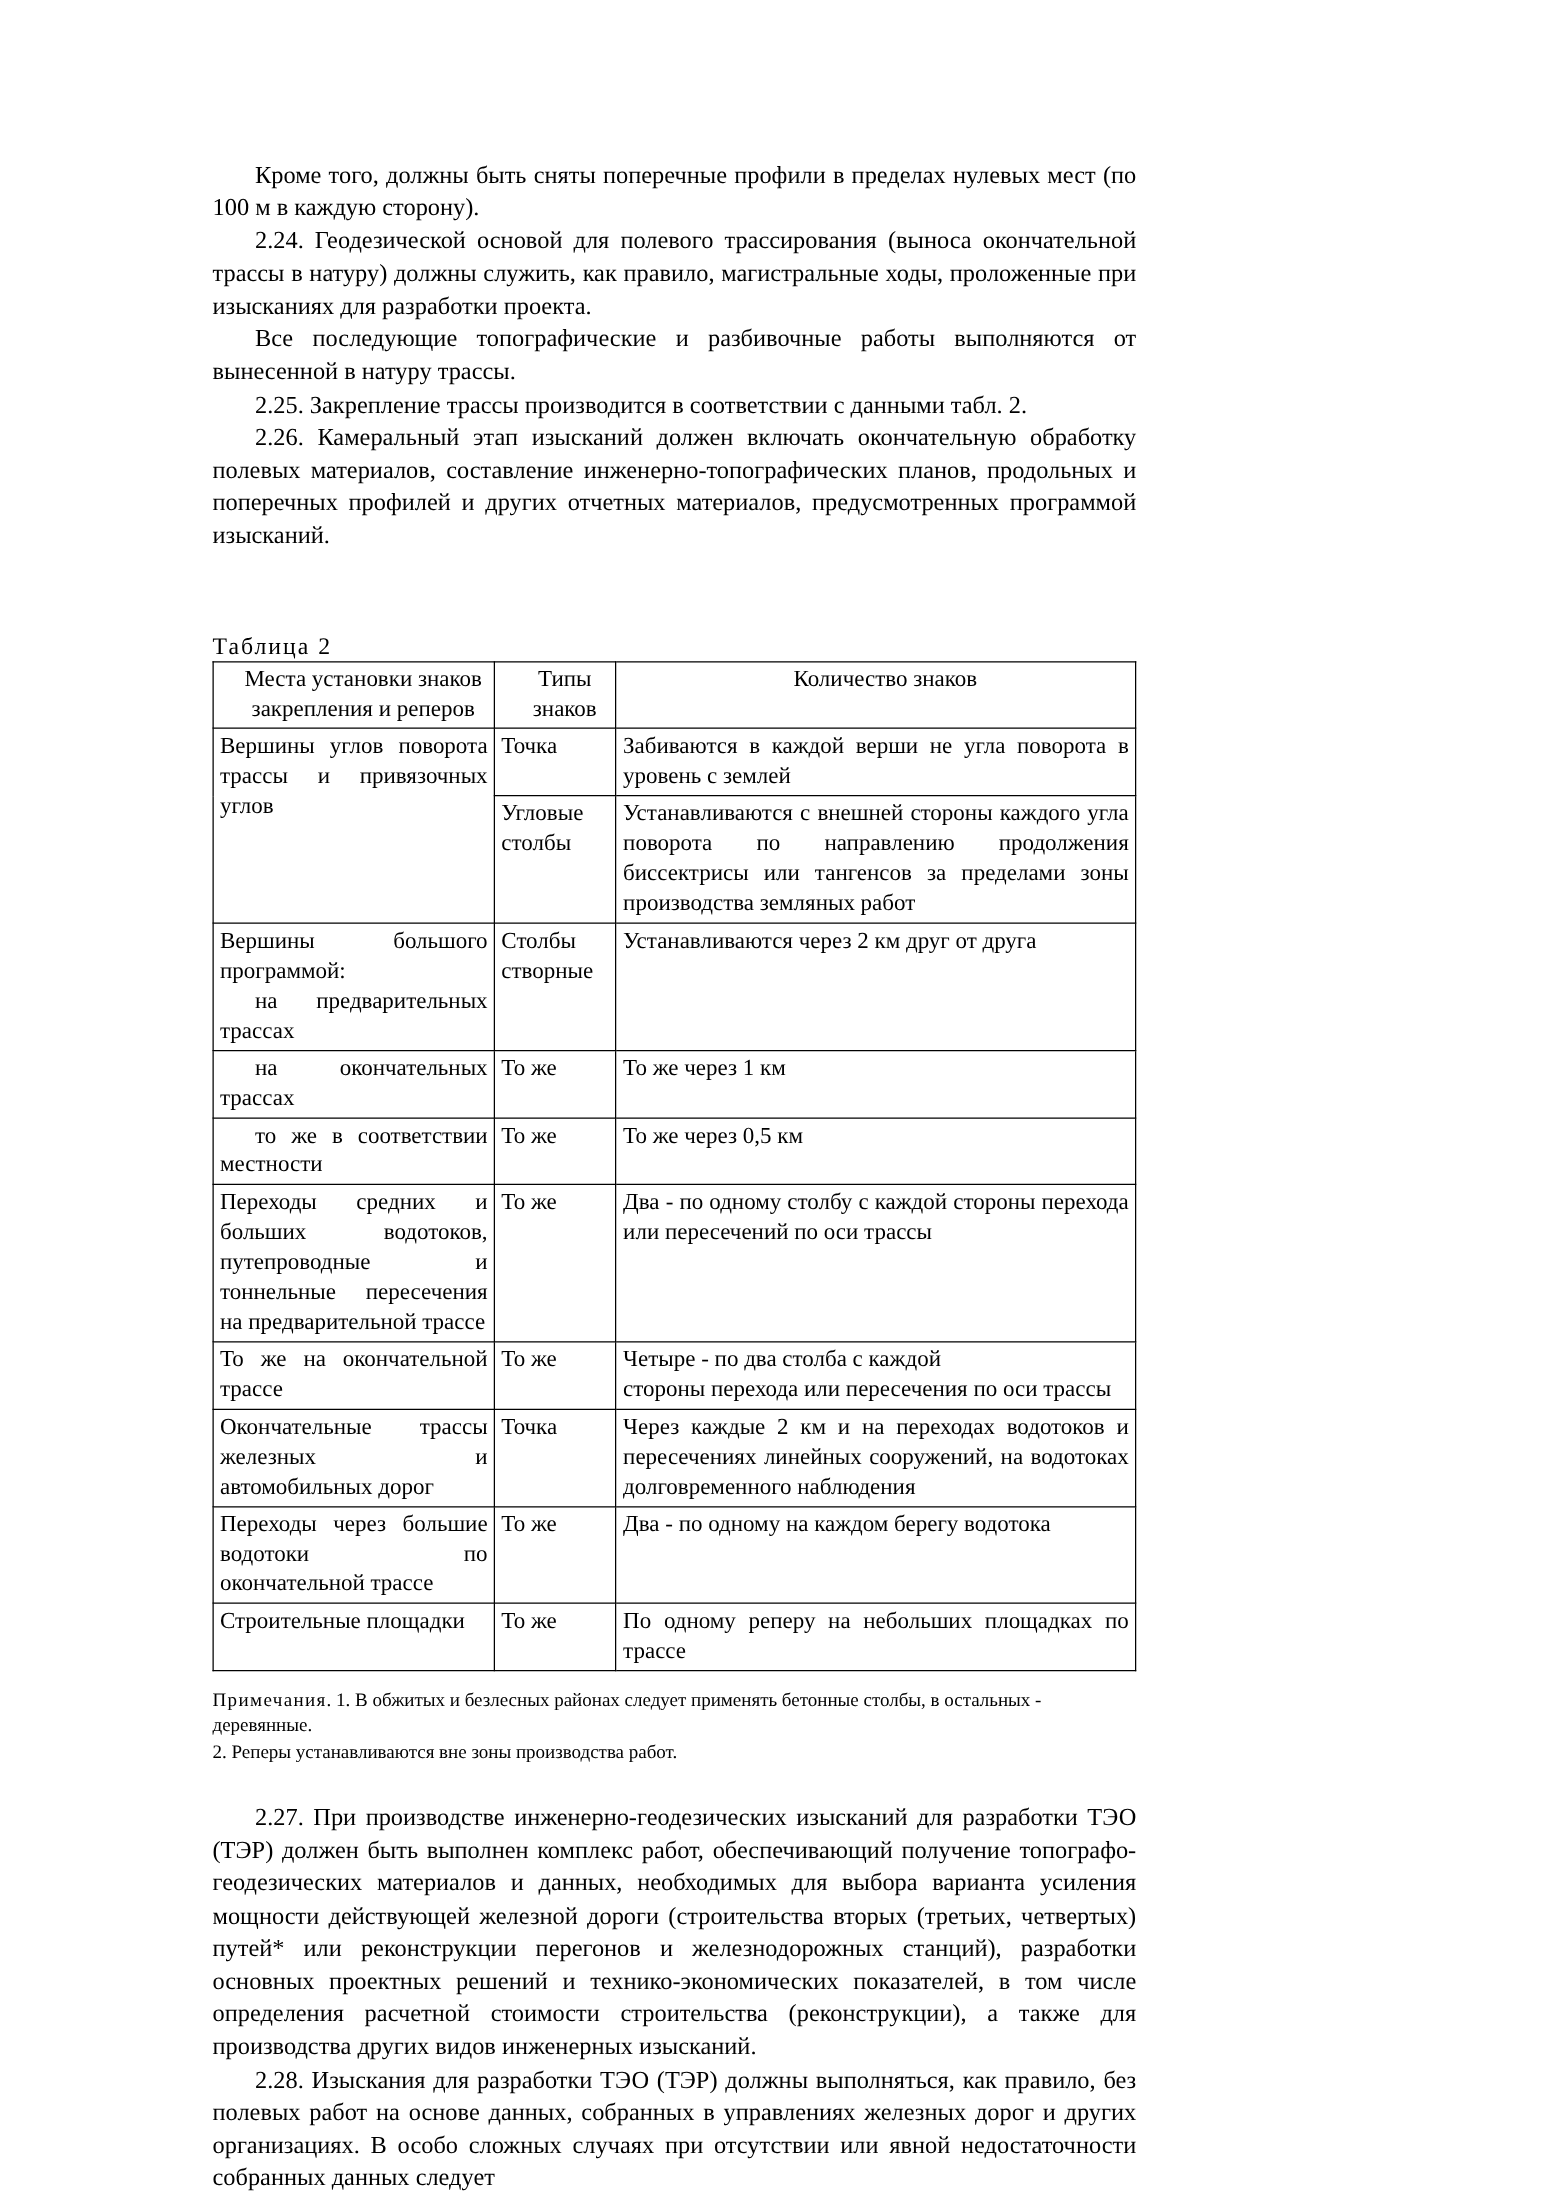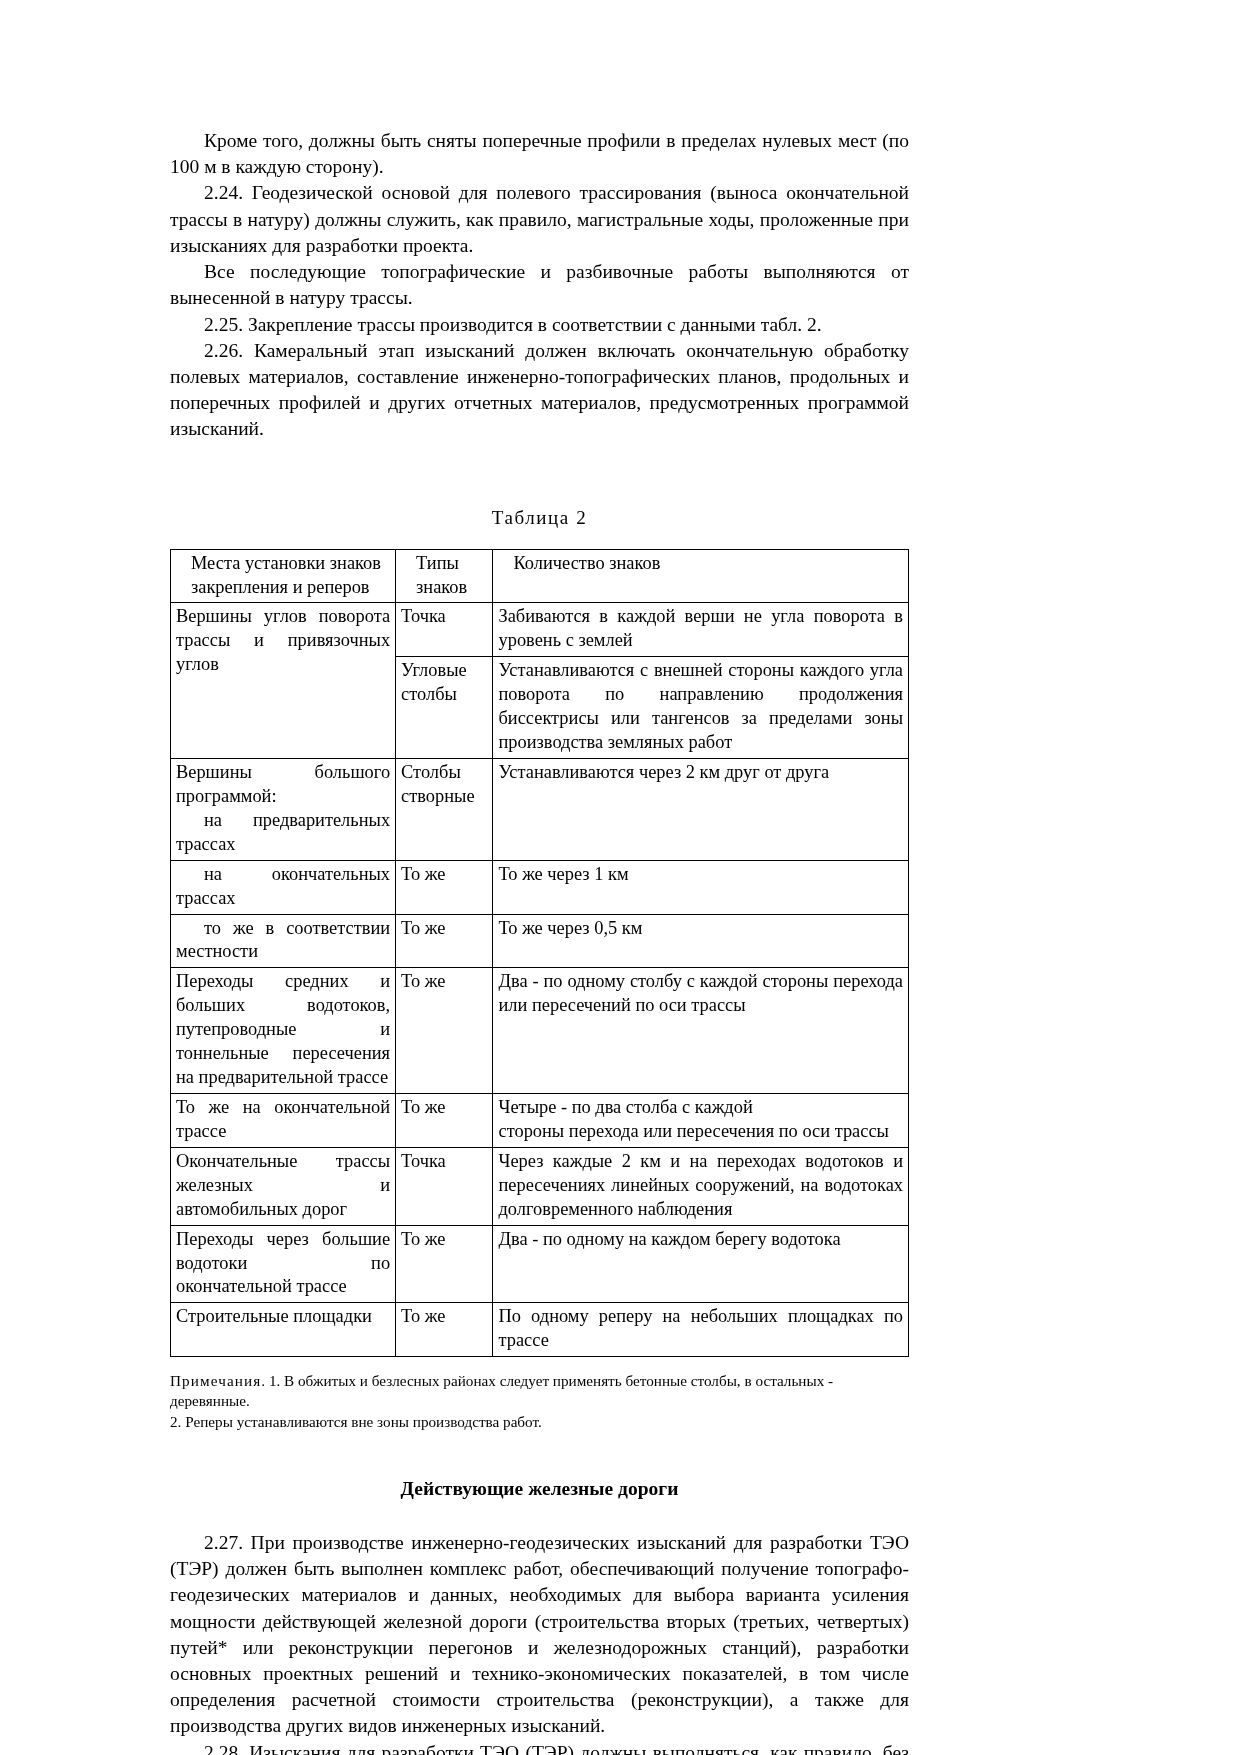"Таблица 2" .table-caption { margin: 0 0 20px 0 -> 0 0 0 0; text-align: center -> left }
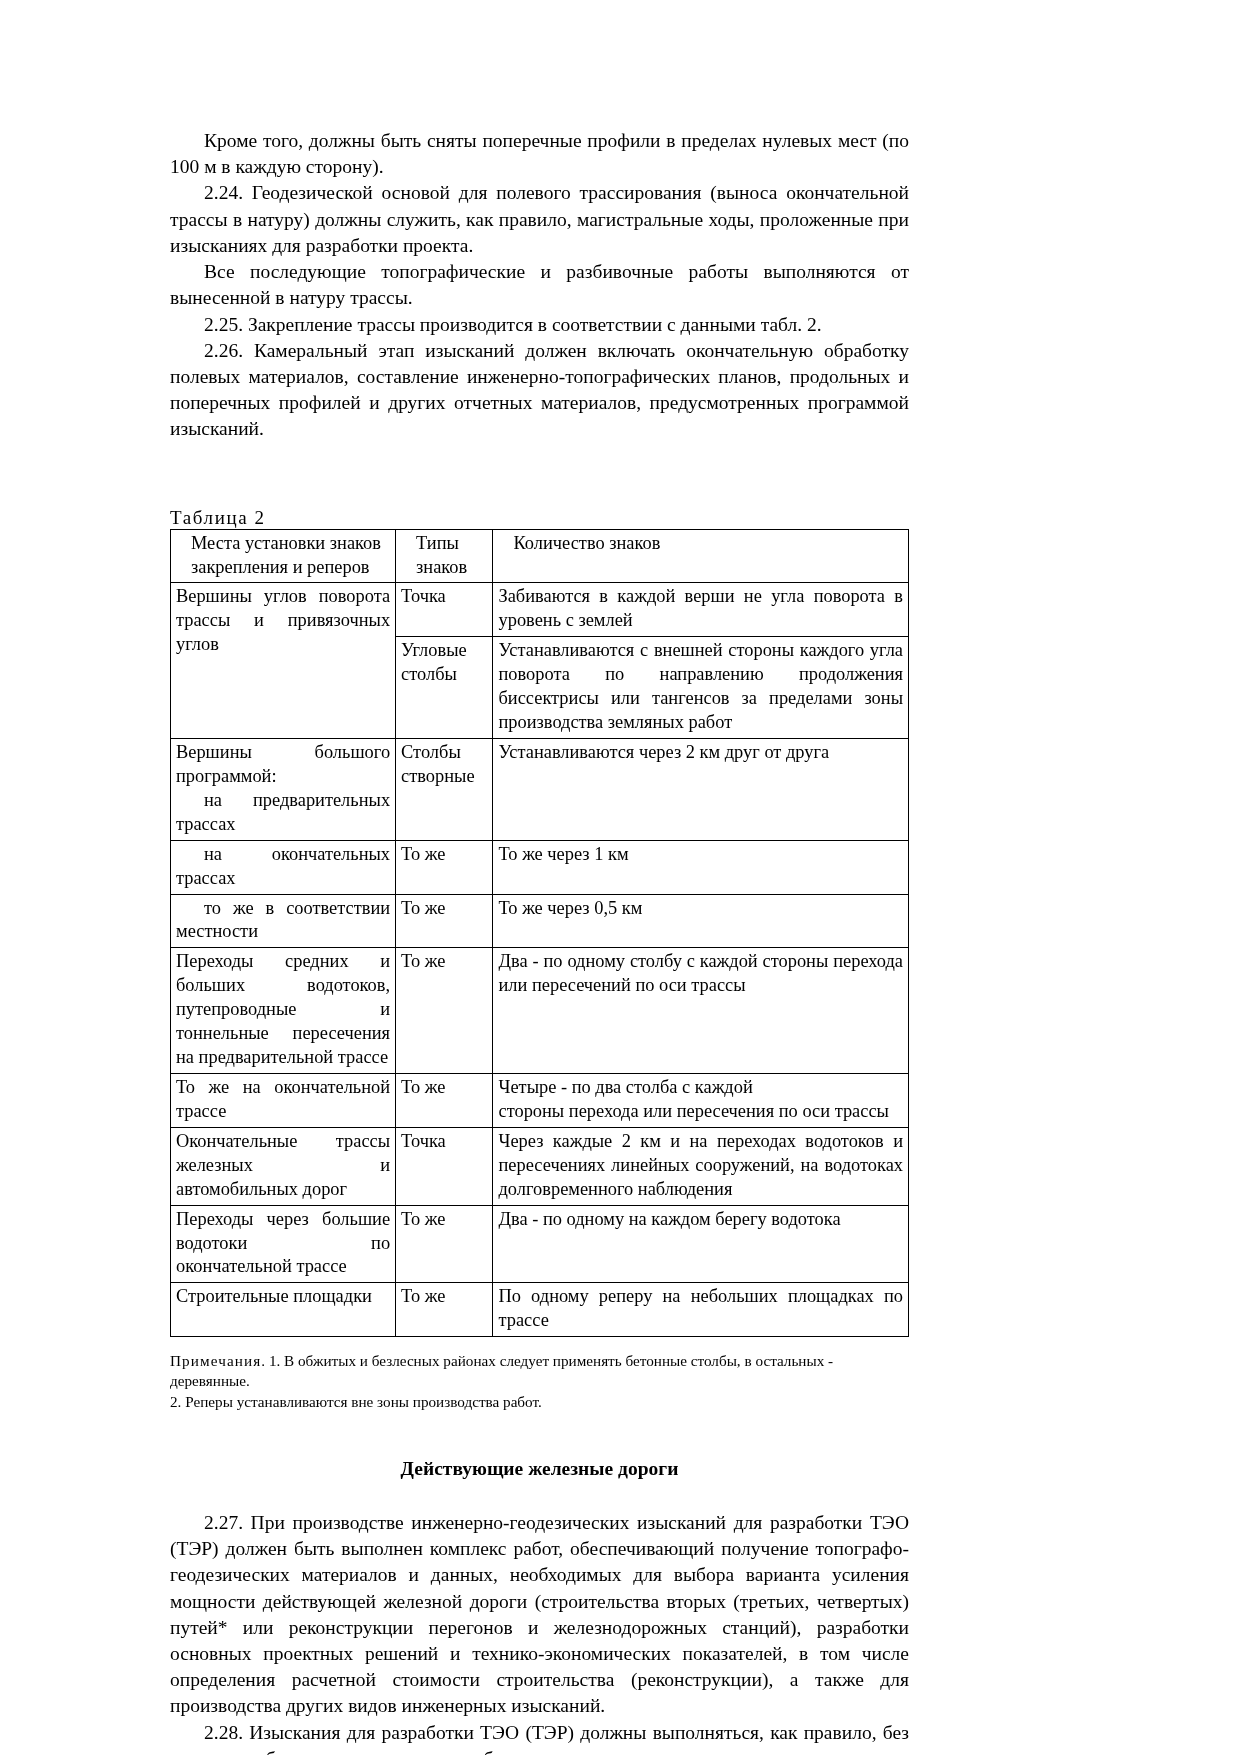"Места установки знаков закрепления и" table.t2 th { text-align: left -> center }
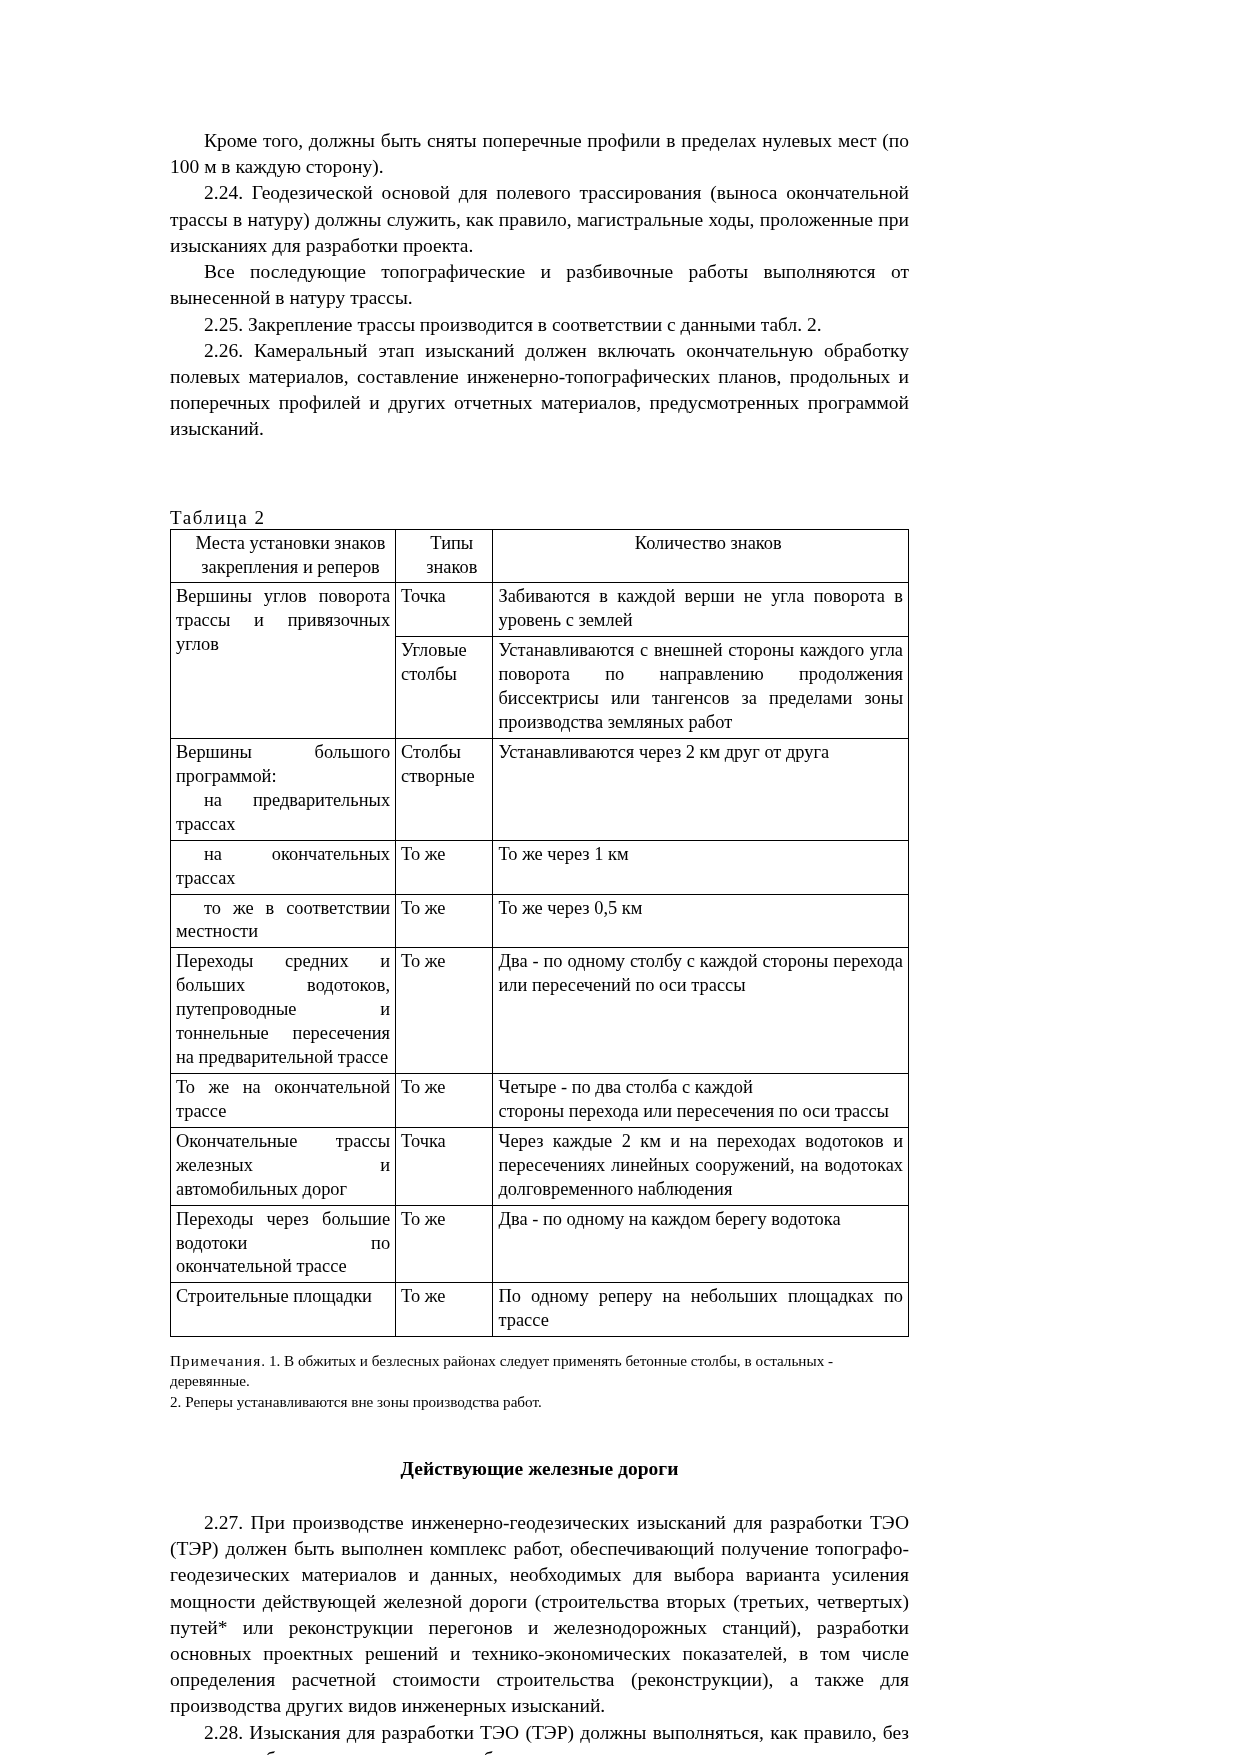"Действующие железные дороги" div.sec-head { html: <div>Действующие железные дороги</div> -> none }
